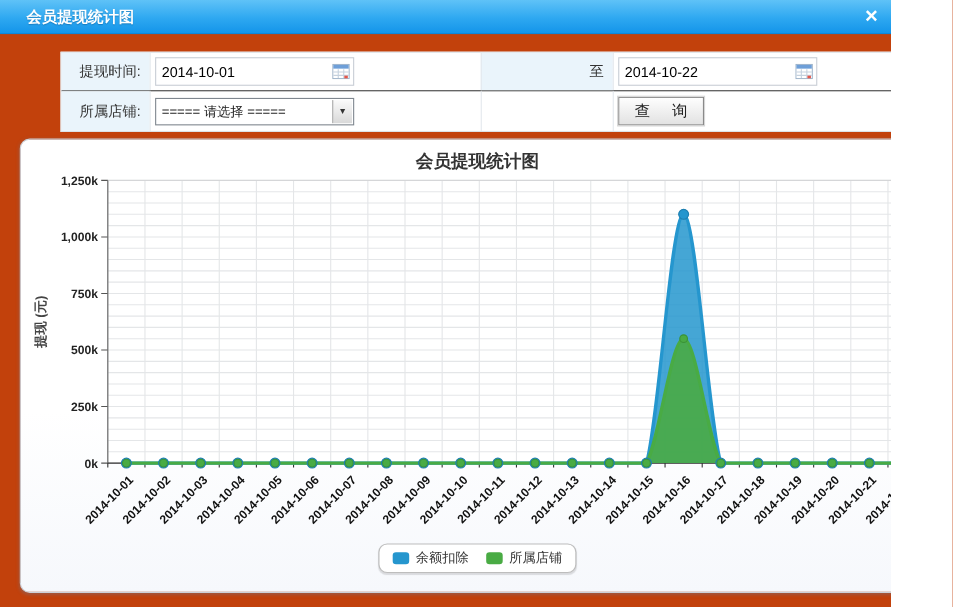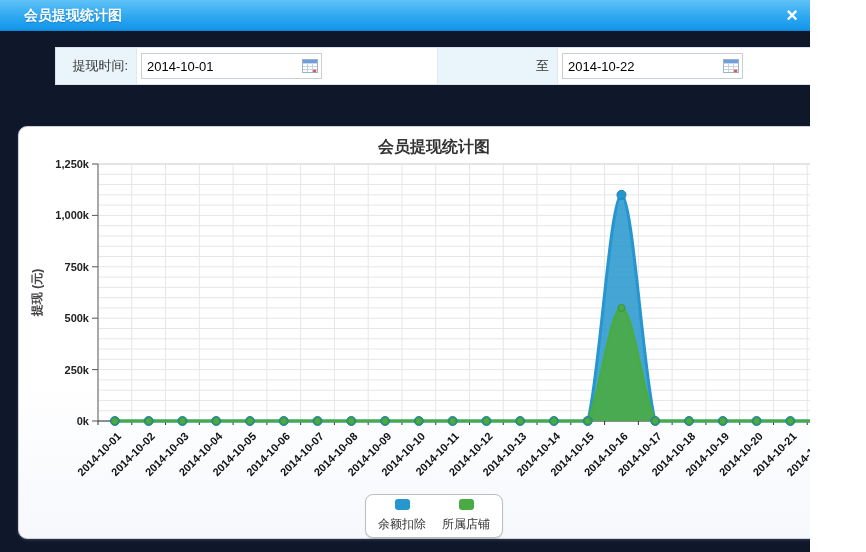"会员提现统计图" .dialog { background: #0f172a -> #c2410c }
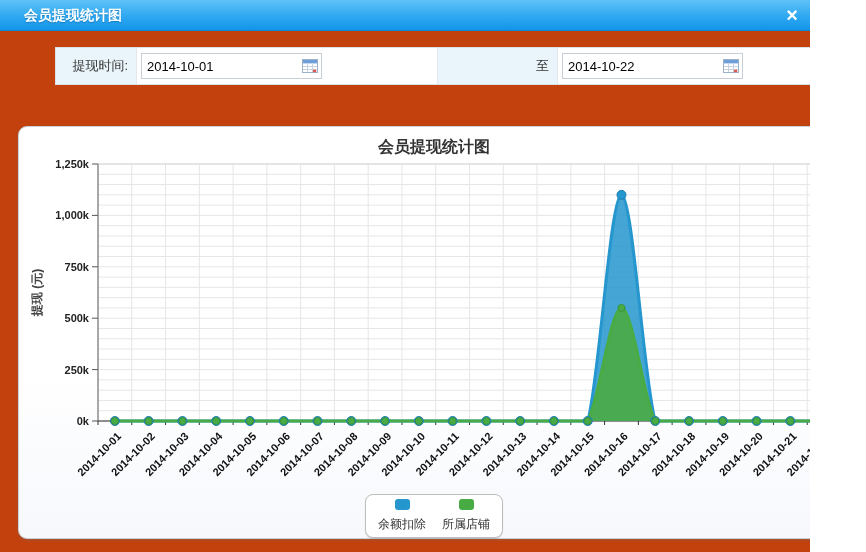"所属店铺:" div.frow { html: none -> <div> <div>所属店铺:</div> <div> <div> <span>===== 请选择 =====</span> <span>▼</span> </div> </div> <div></div> <div> <button>查 询</button> </div> </div> }
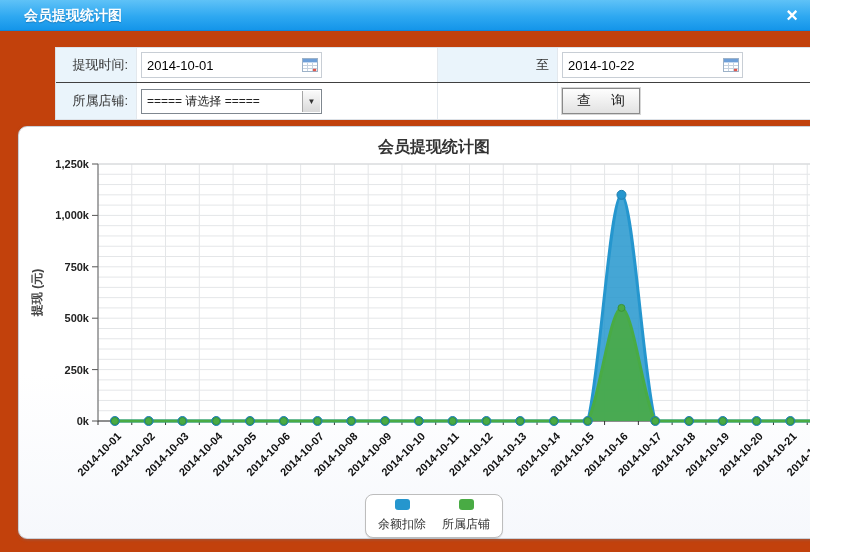"余额扣除" .legend-item { flex-direction: column -> none }
